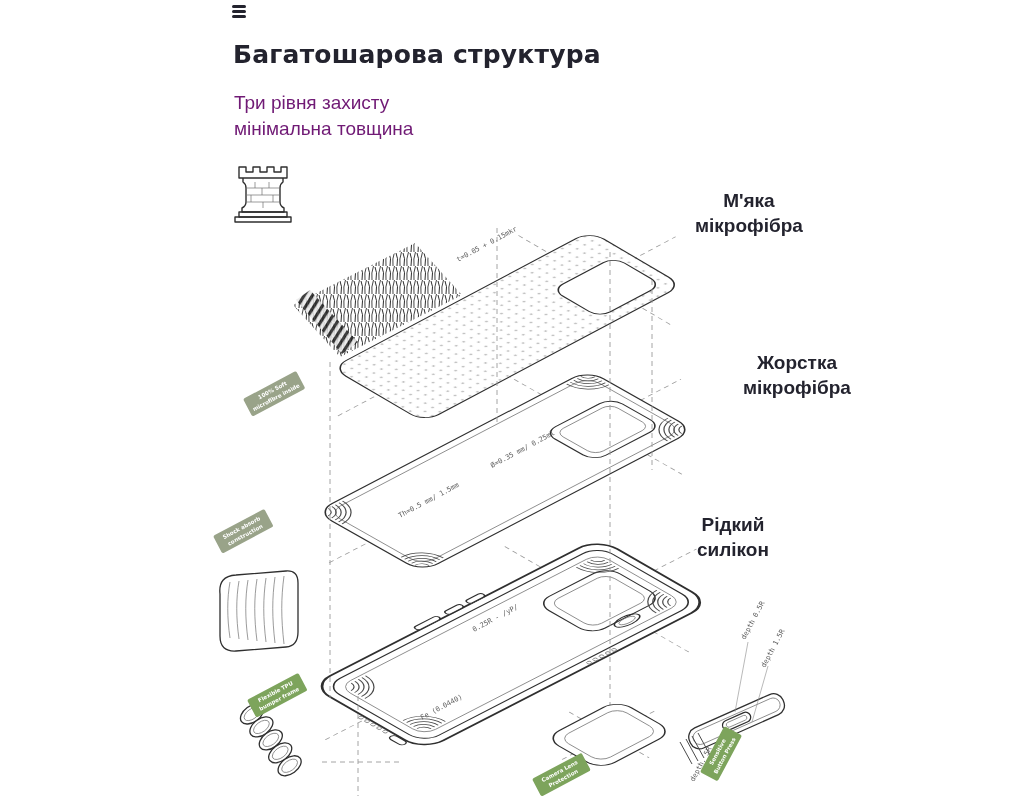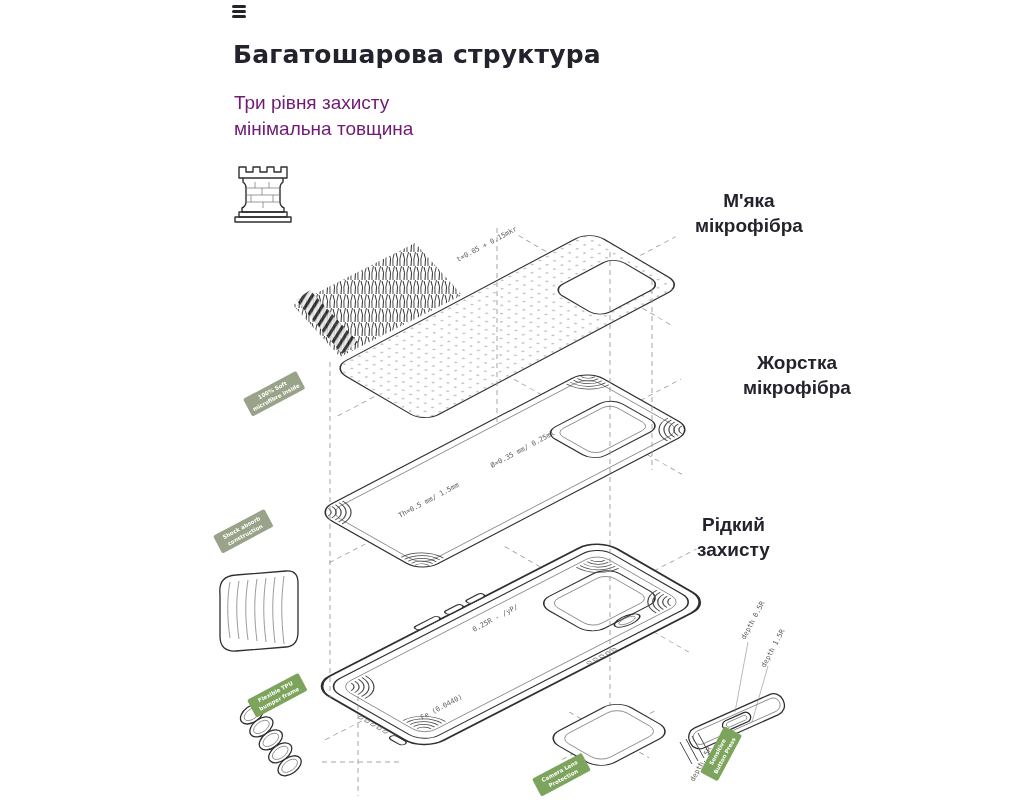"захисту" div { text: захисту -> силікон }
